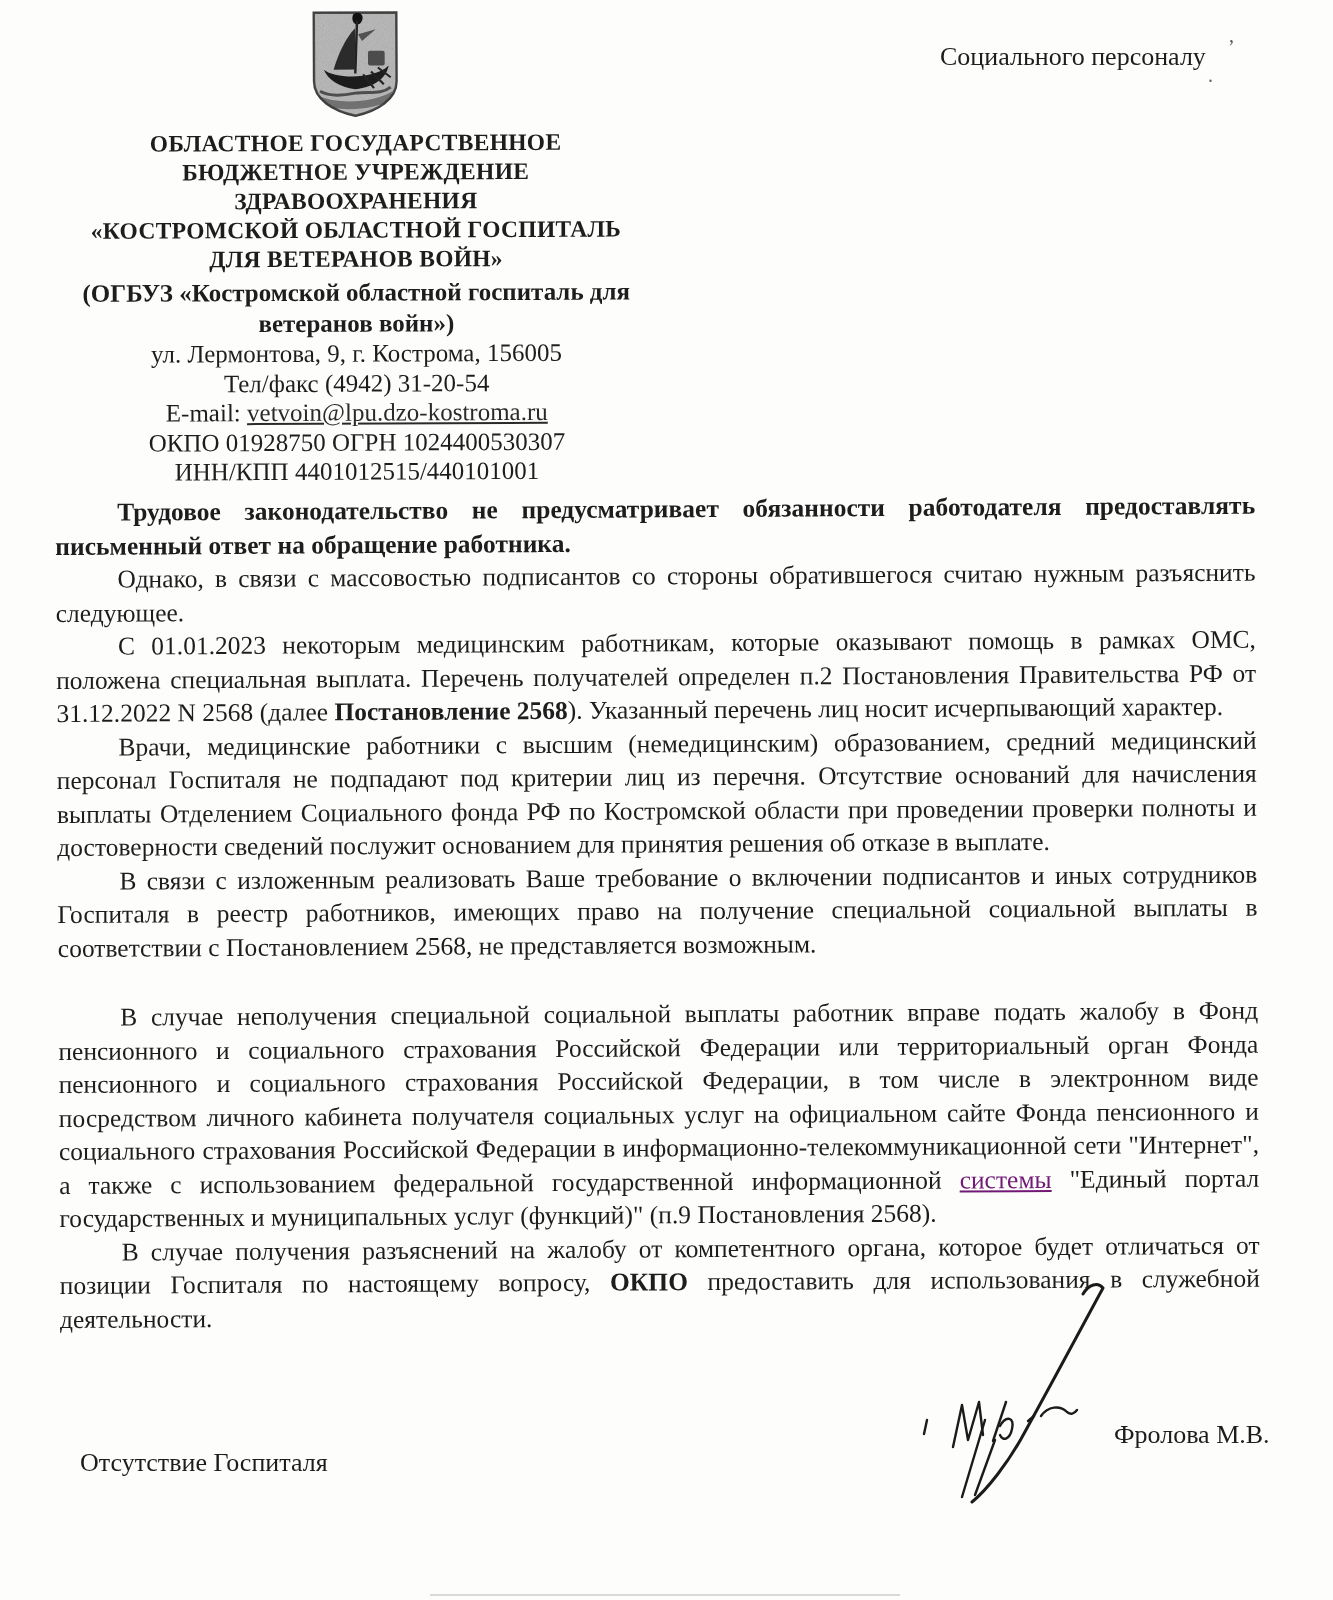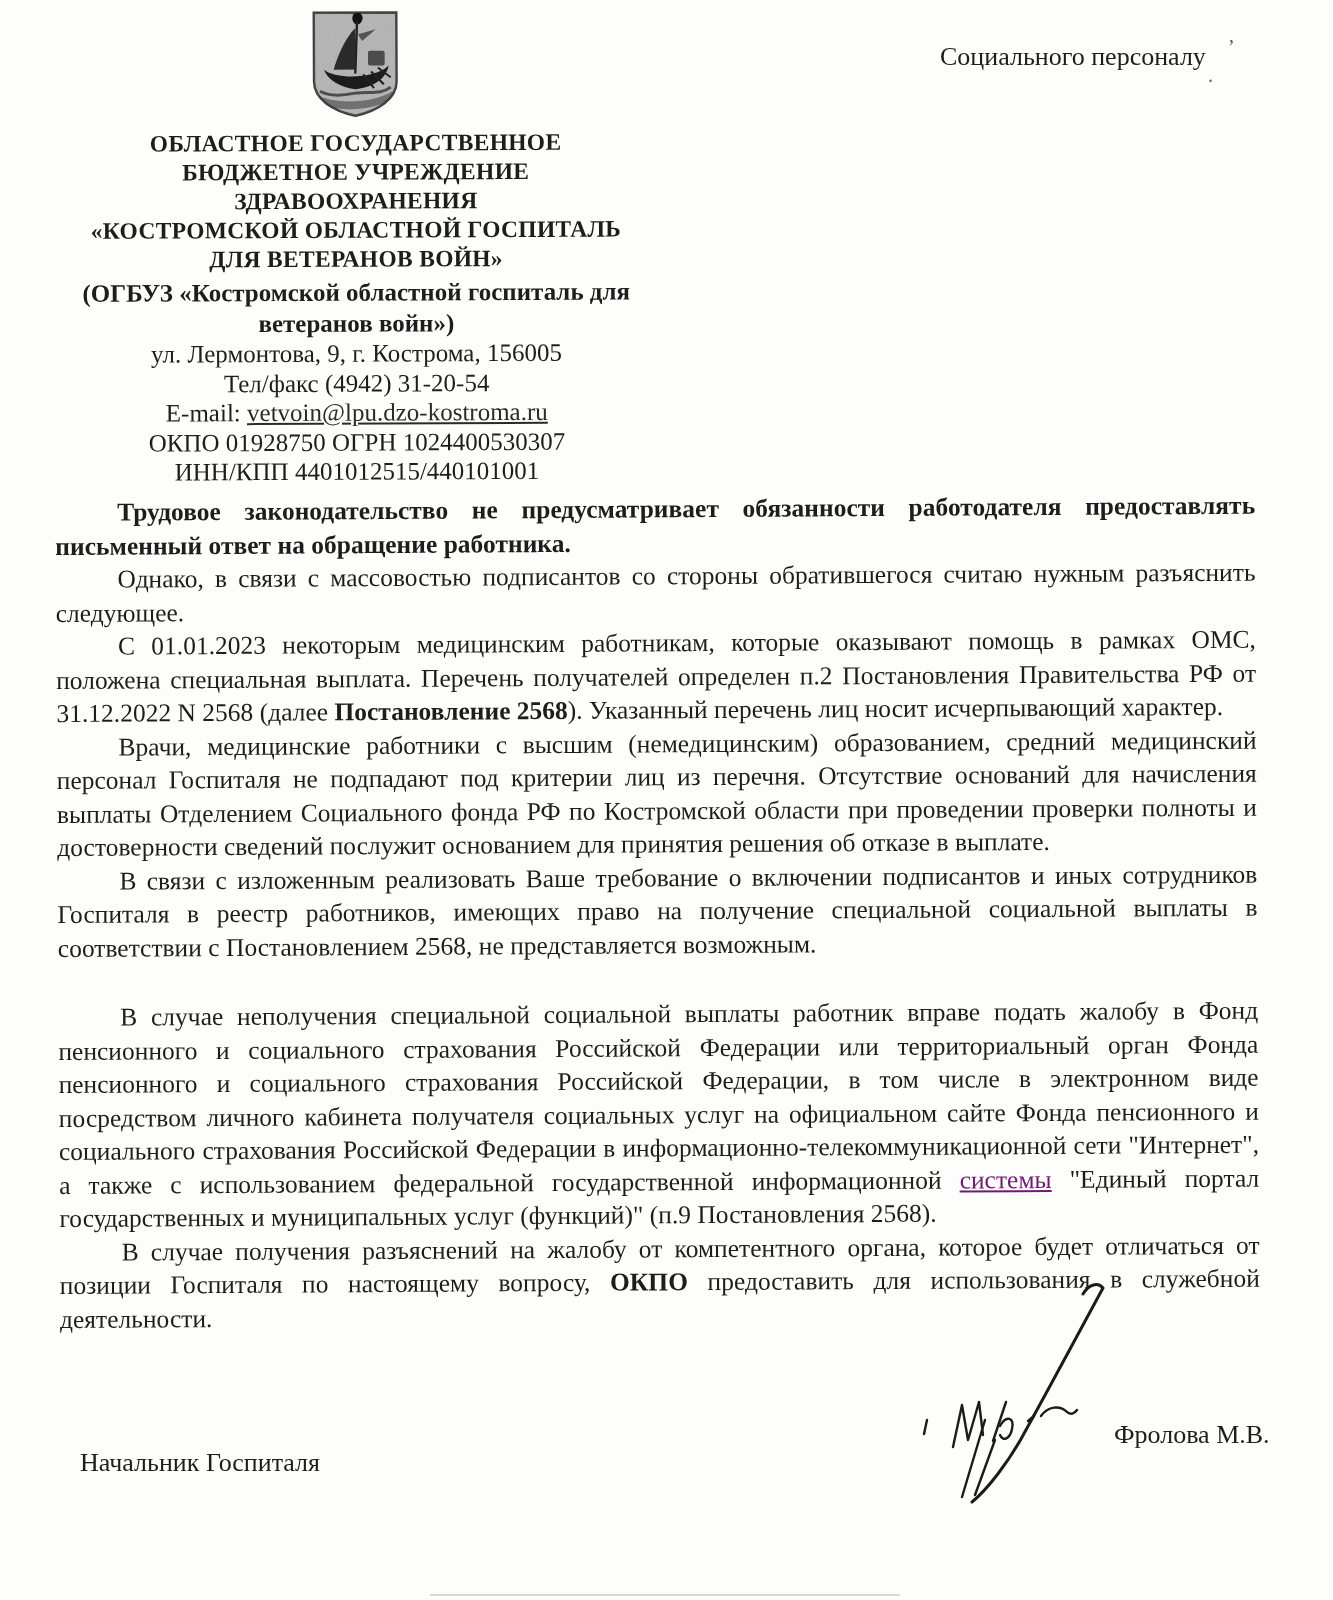"Начальник Госпиталя" div.position-title { text: Начальник -> Отсутствие }
